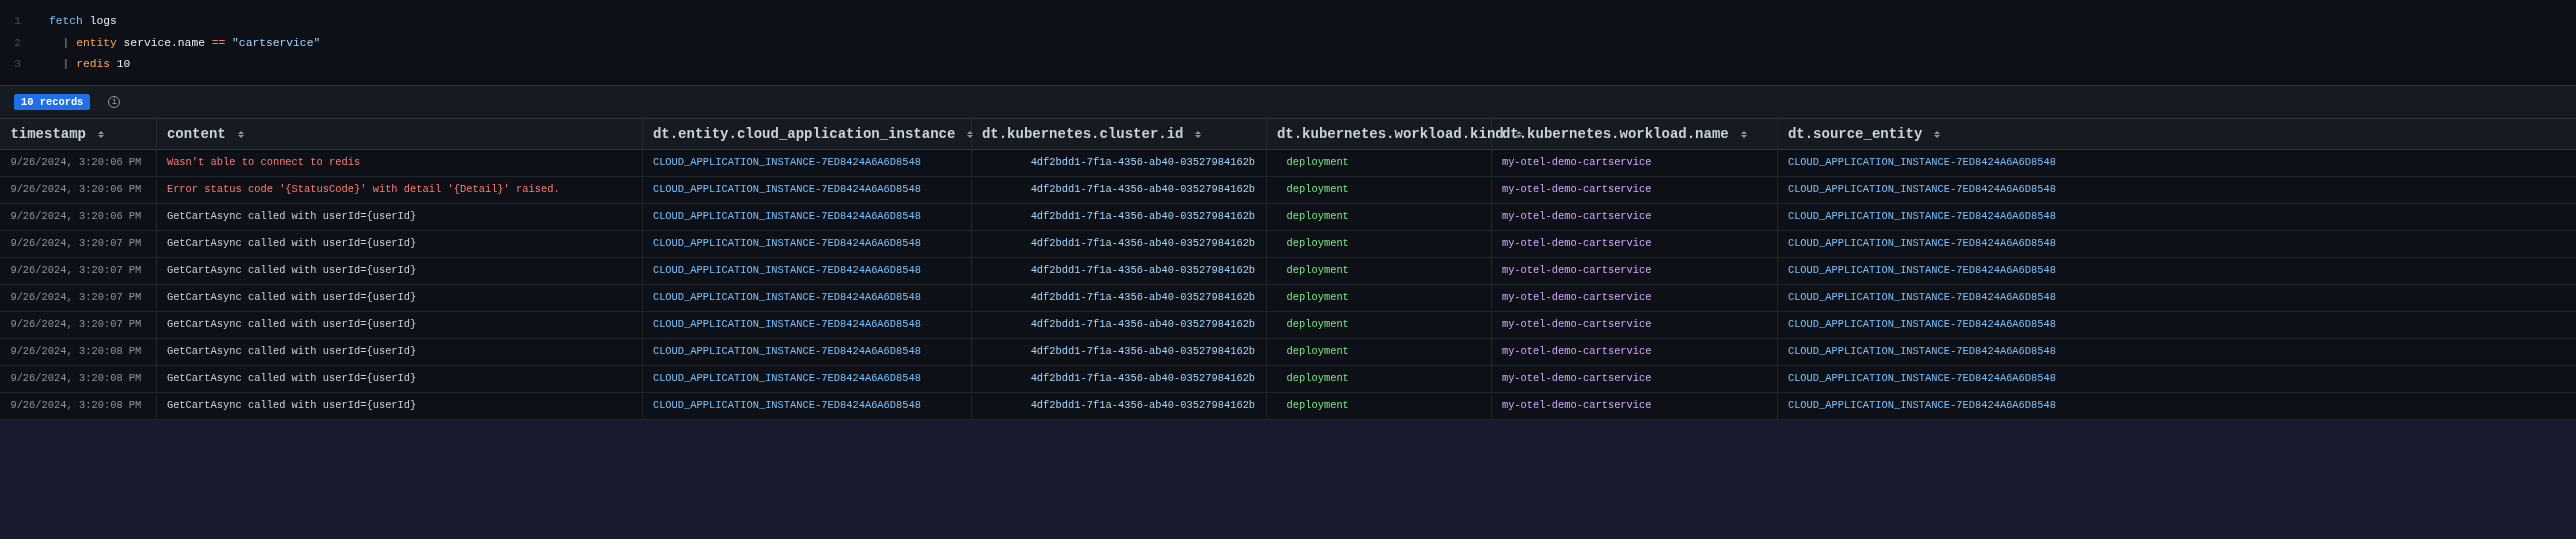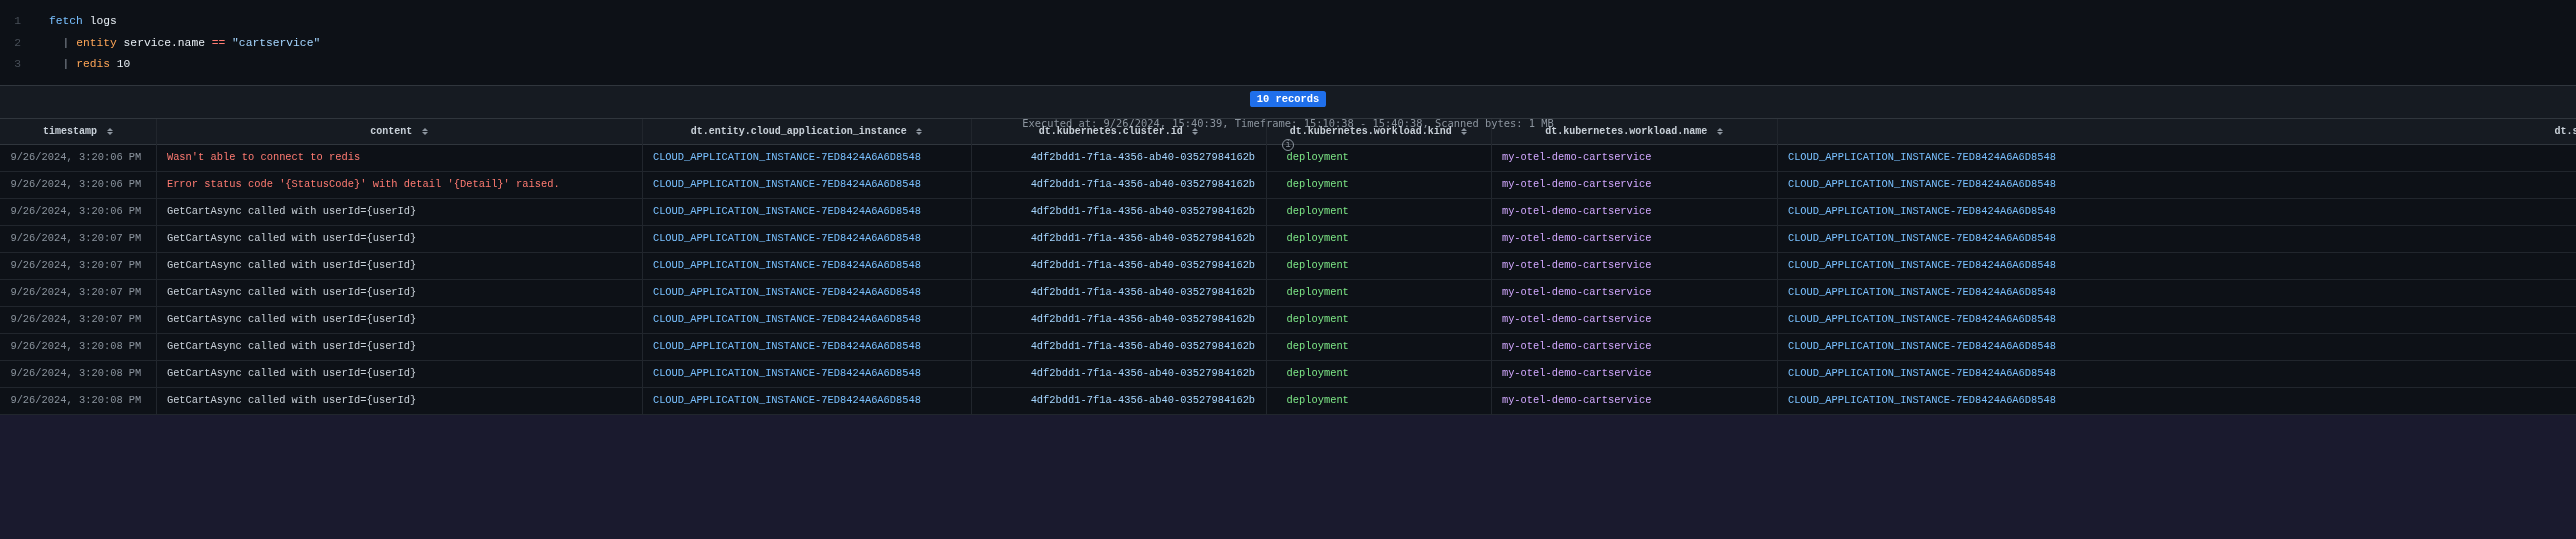"10 records" .status-bar { flex-direction: column -> none; gap: 10px -> 18px }
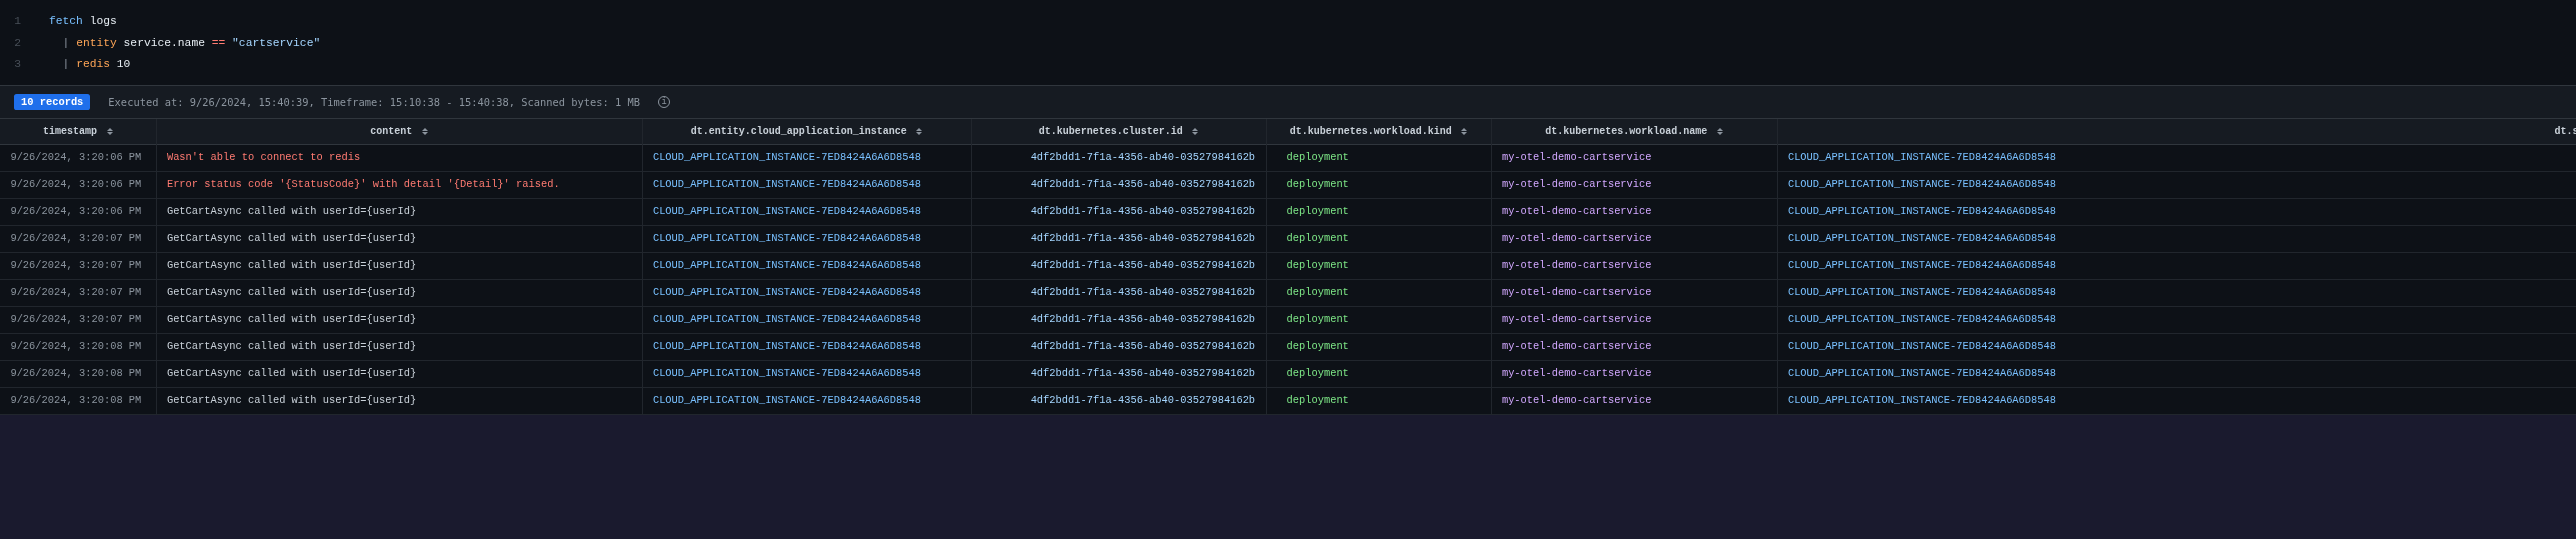"Executed at: 9/26/2024, 15:40:39," span.status-text { html: <span>Executed at: 9/26/2024, 15:40:39, Timeframe: 15:10:38 - 15:40:38, Scanned bytes: 1 MB</span> -> none }
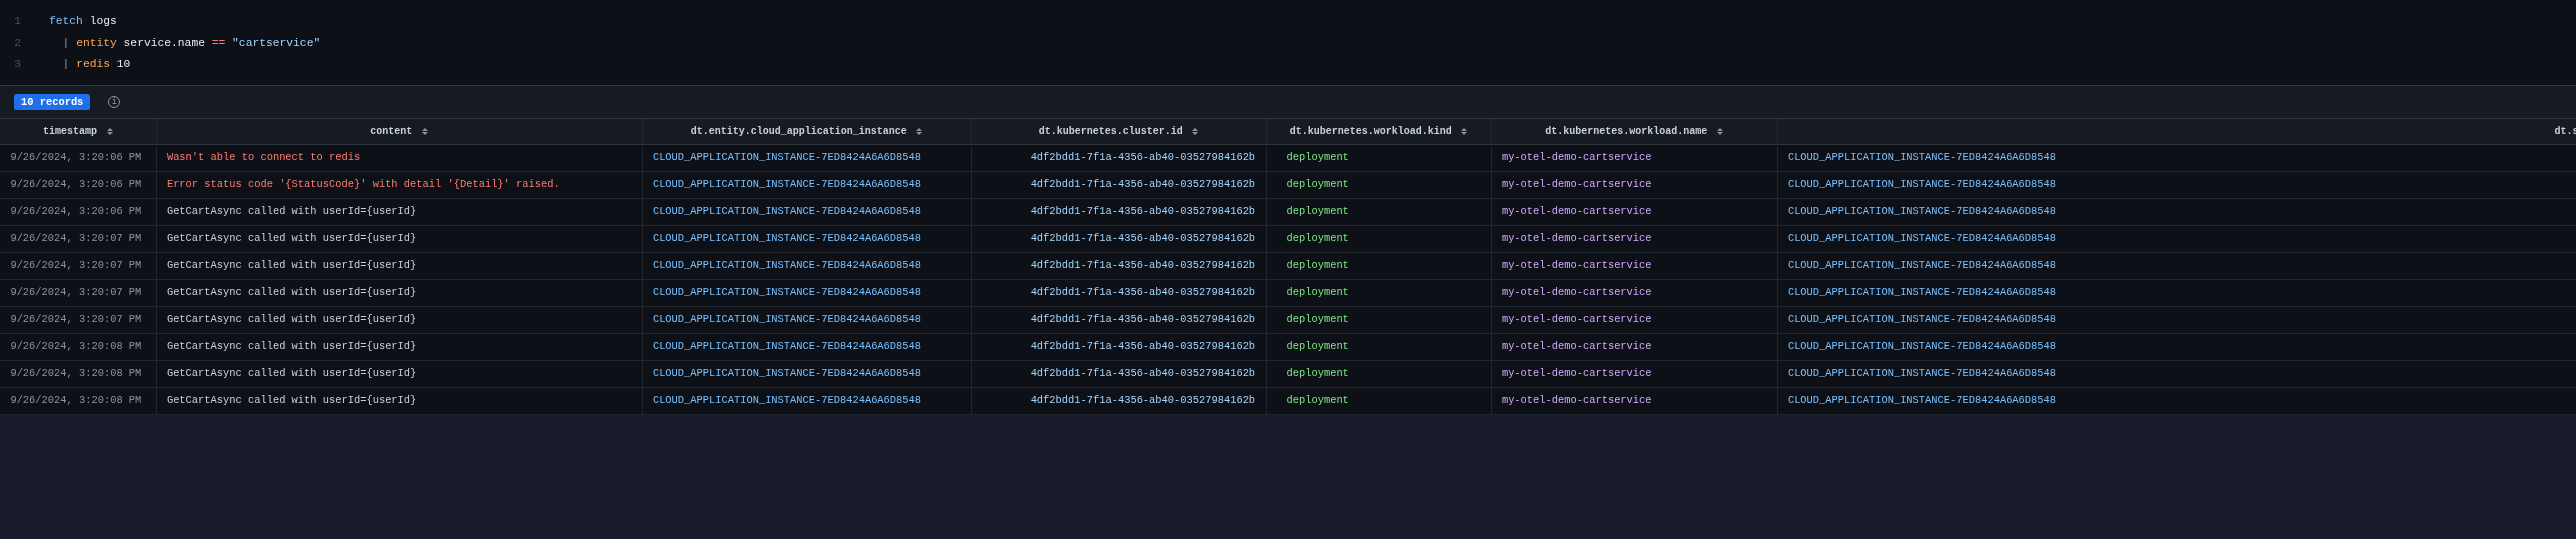"timestamp" th { font-size: 10px -> 14px; text-align: center -> left }
